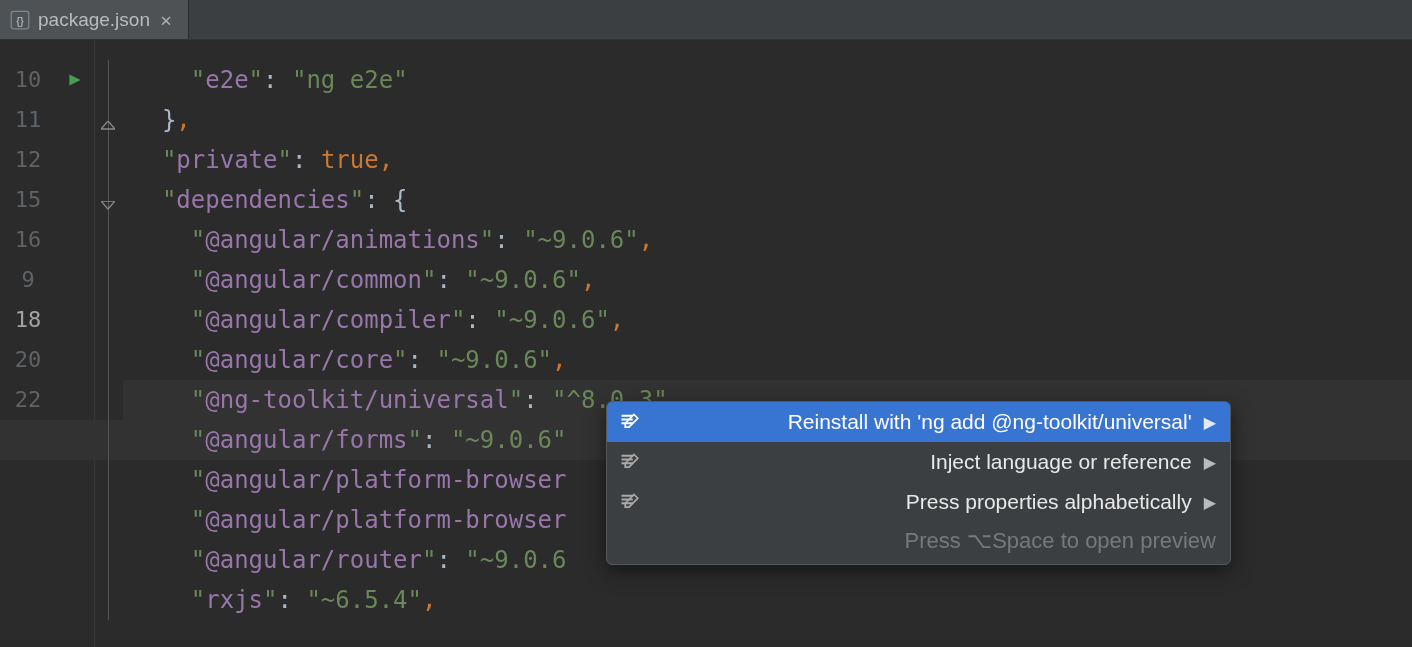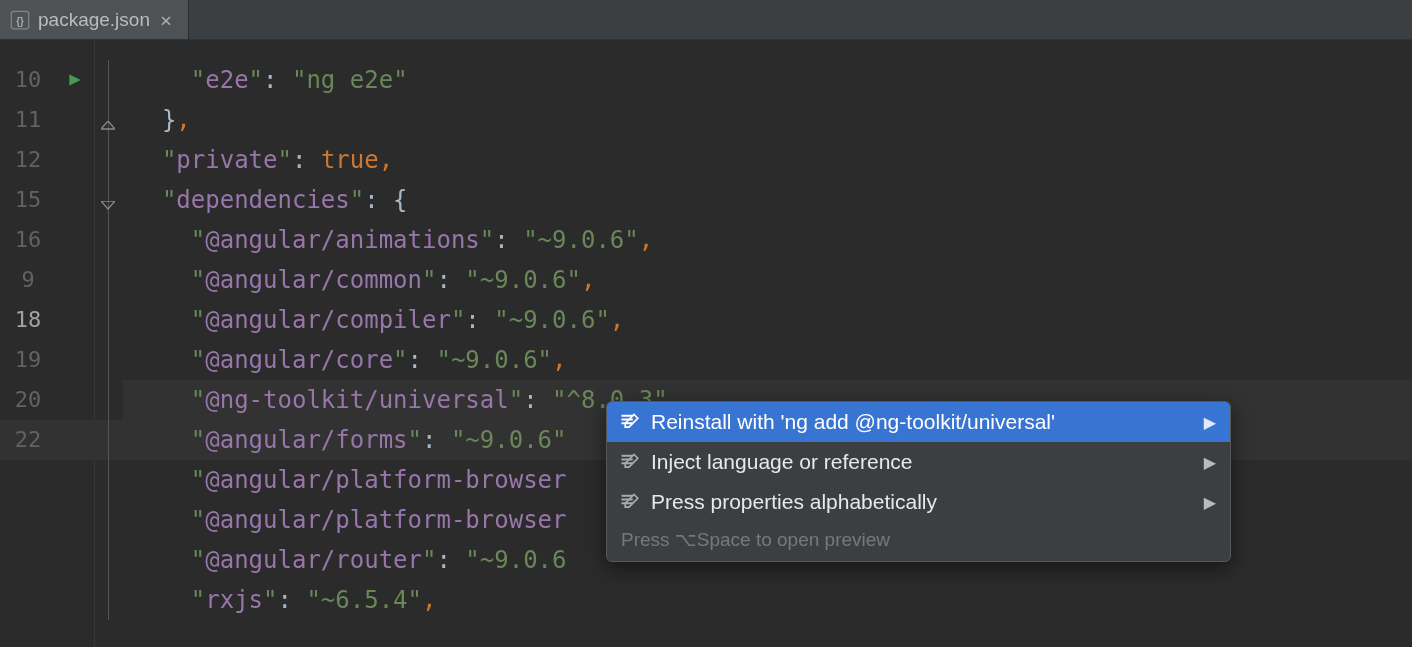"19" div.gutter-line { html: <div>19</div> -> none }
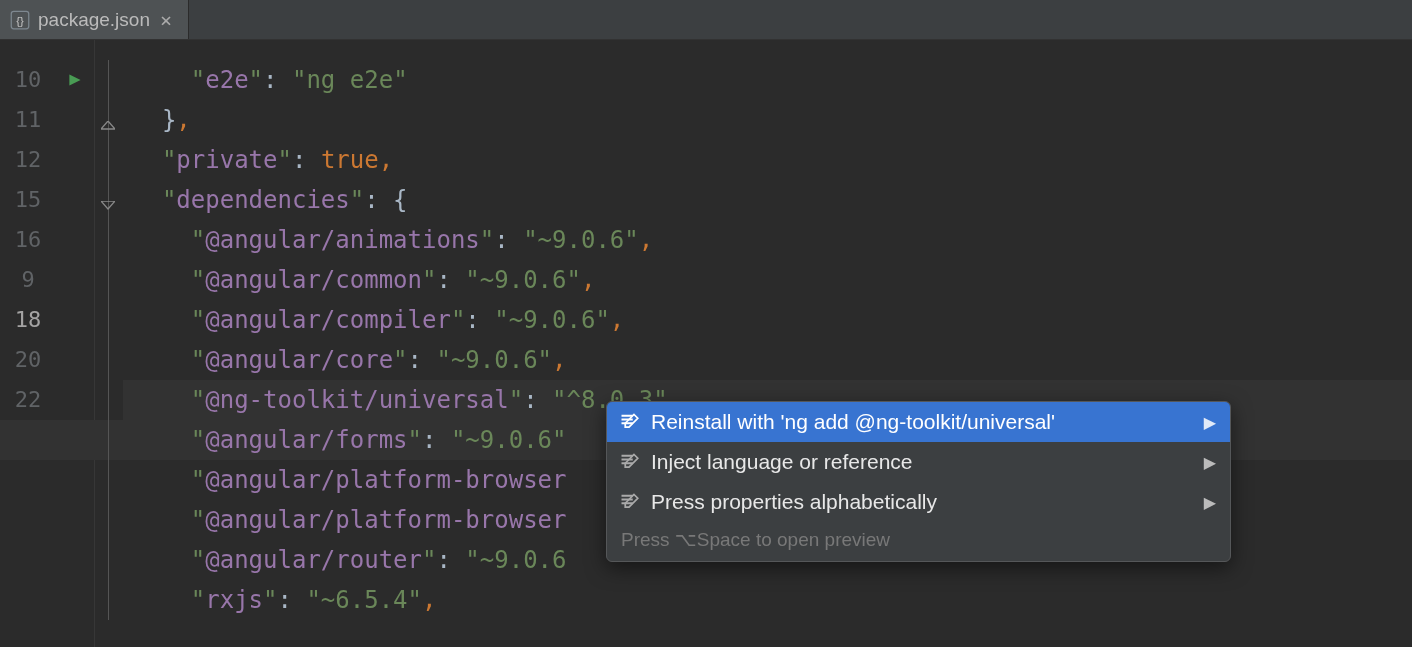"Reinstall with 'ng add" .popup { text-align: none -> right }
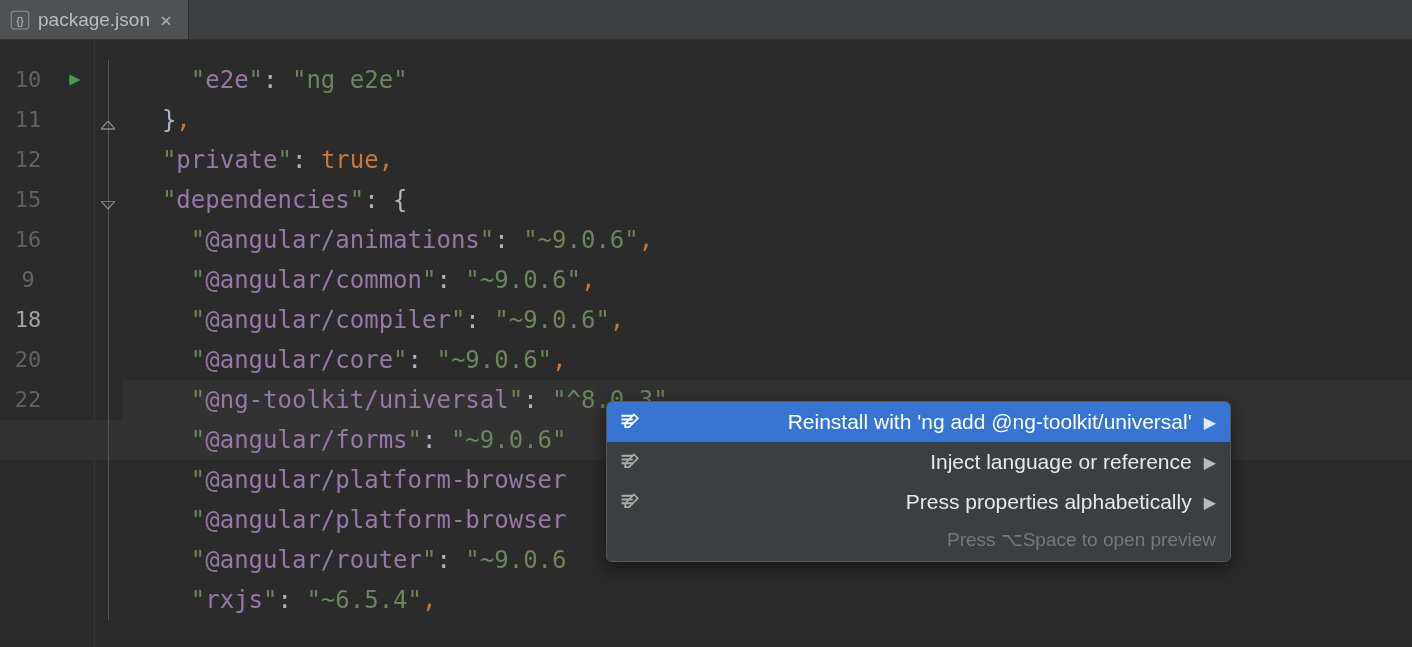"Press ⌥Space to open preview" .popup-hint { font-size: 19px -> 22px }
